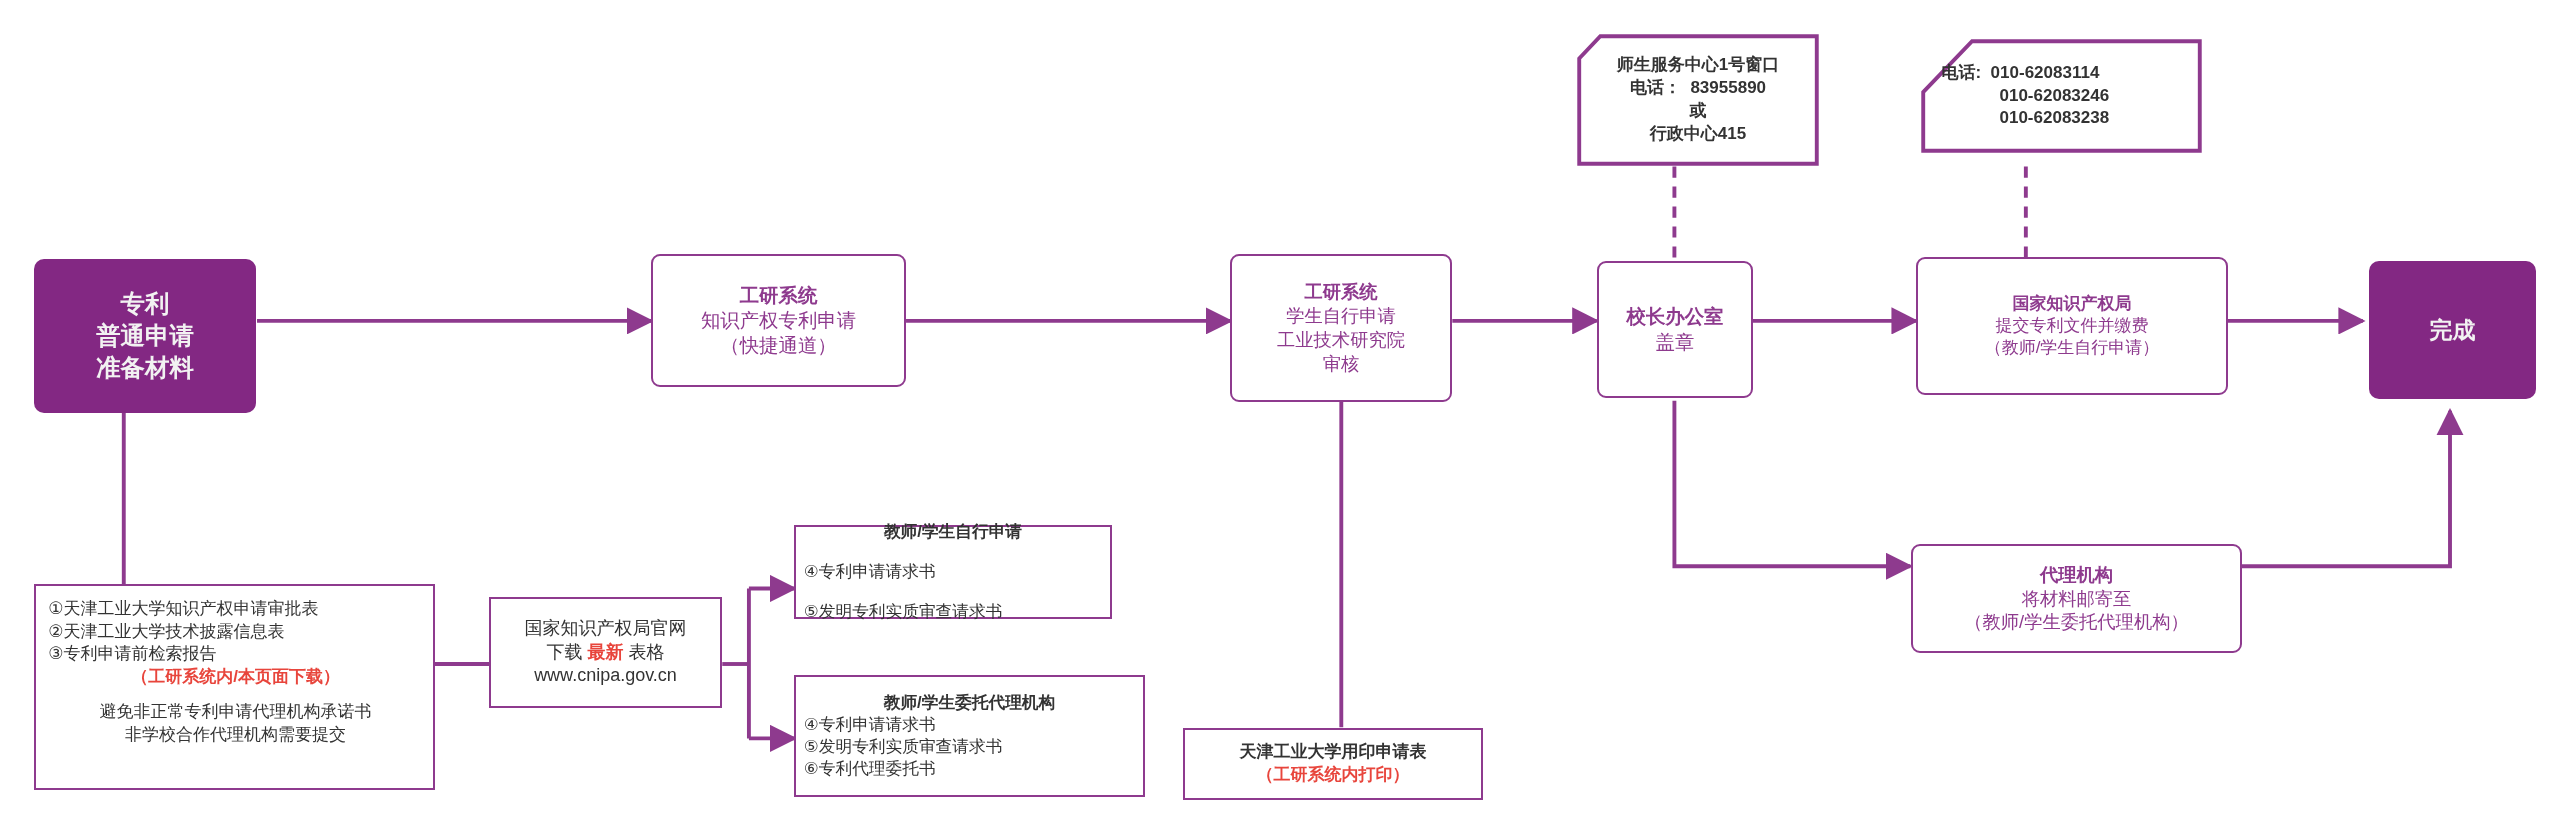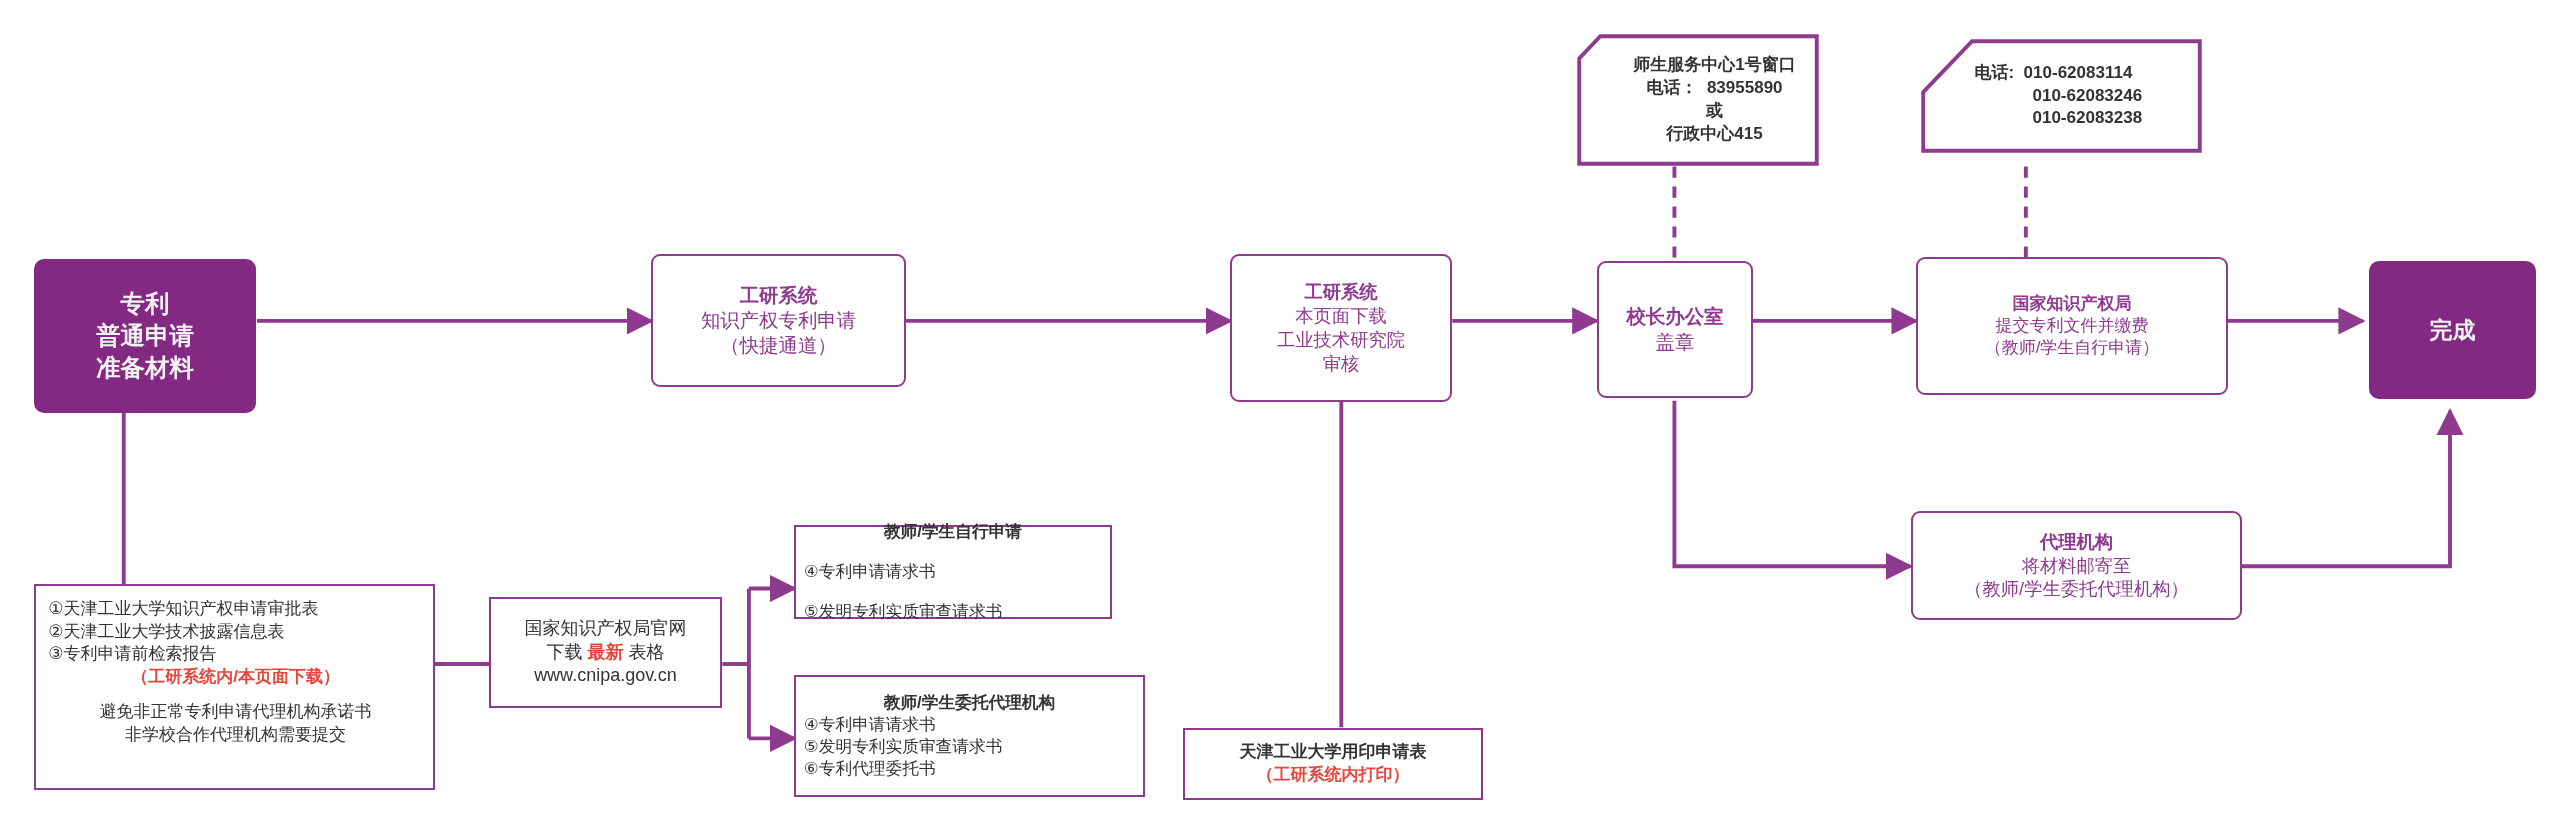"师生服务中心1号窗口" .callout .ln { margin-left: 33px -> none }
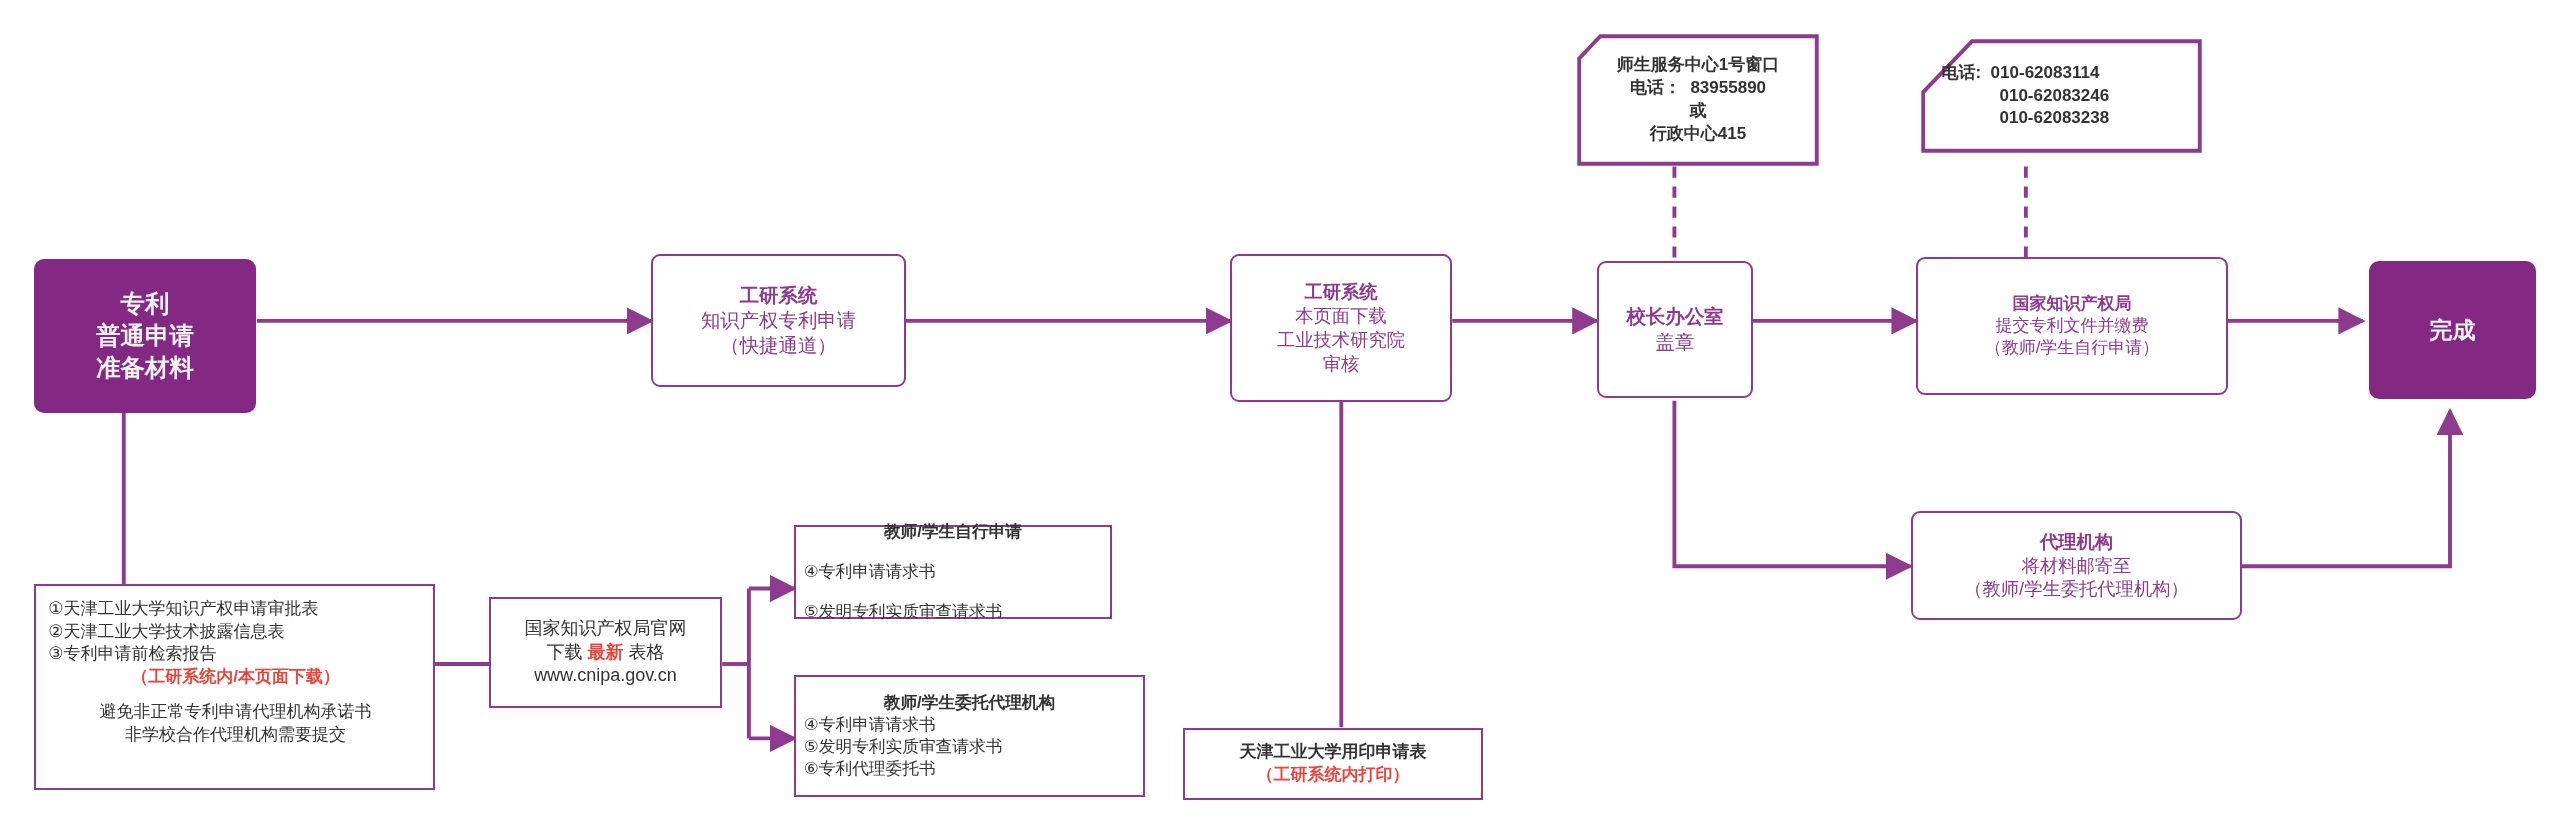"本页面下载" div.ln { text: 本页面下载 -> 学生自行申请 }
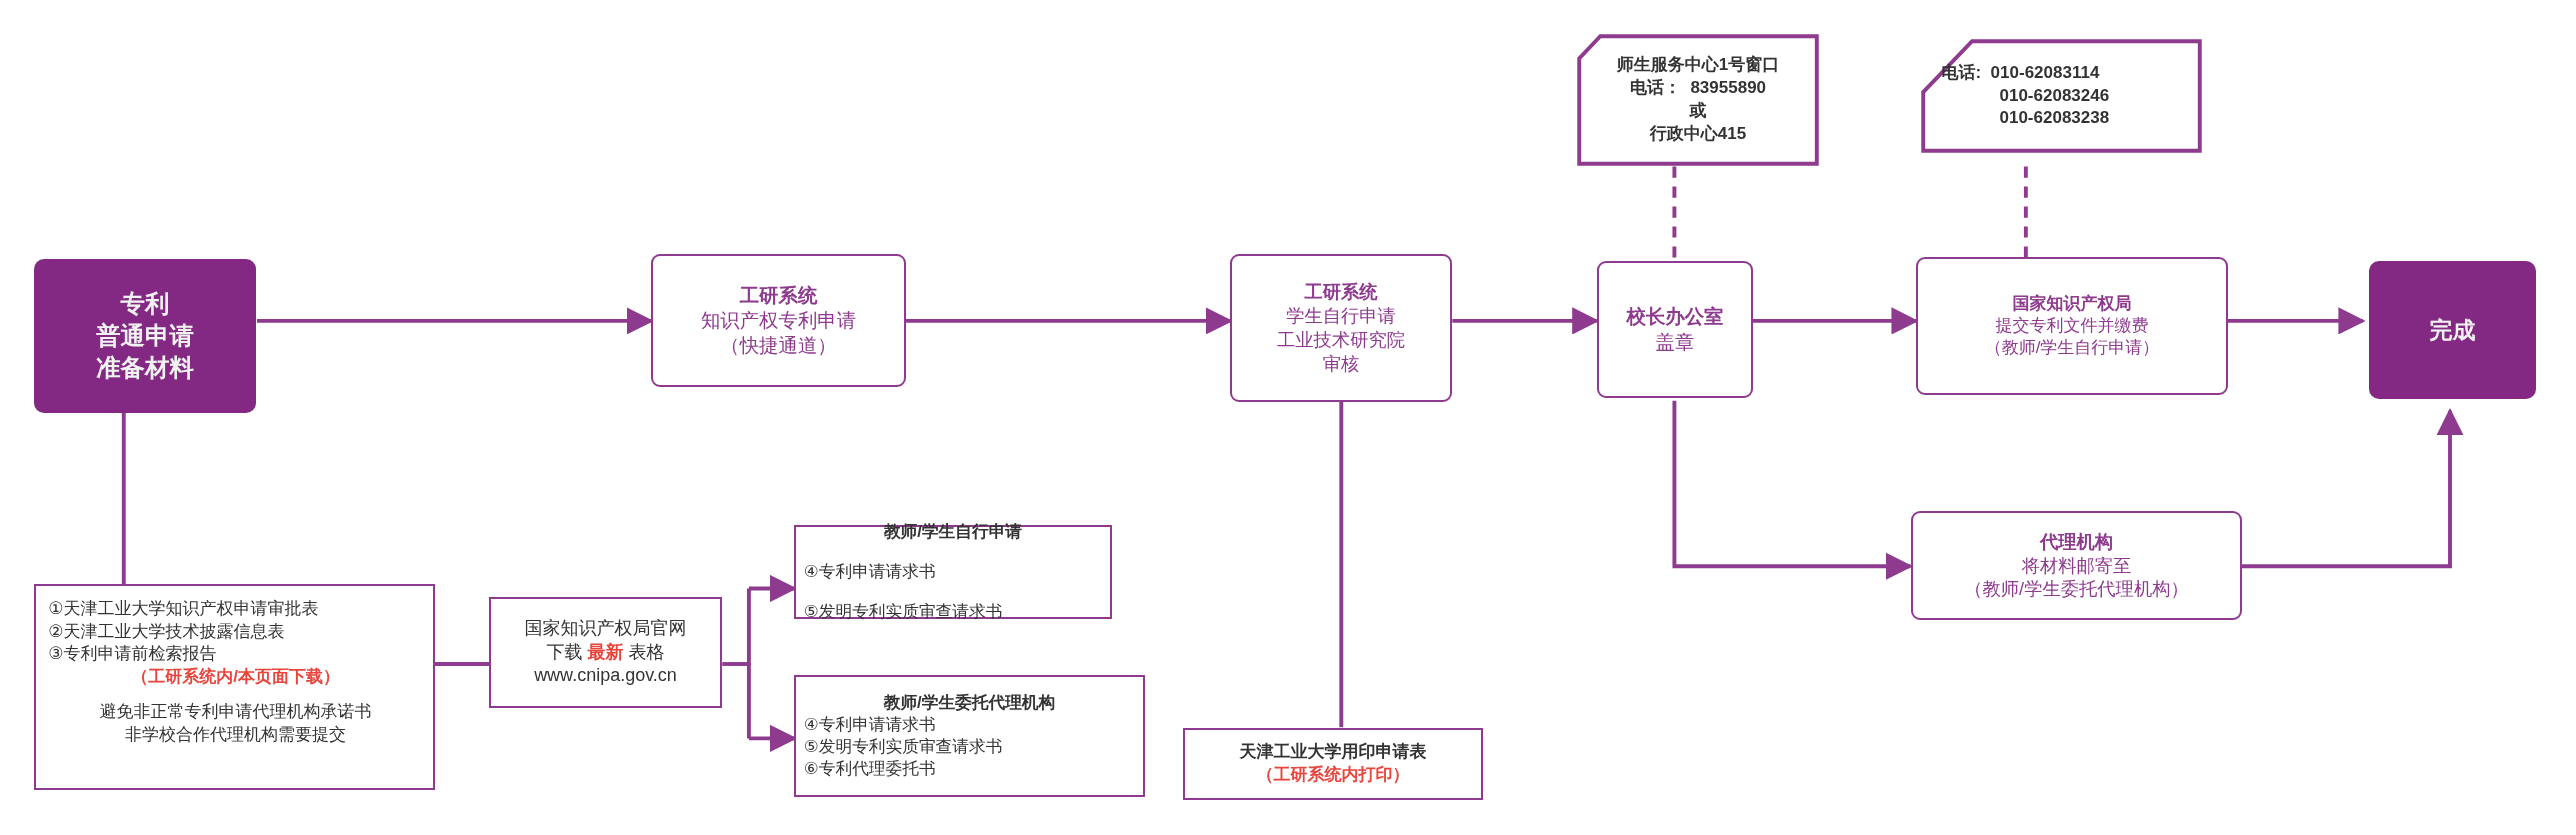"代理机构" div.node { top: 511px -> 544px }
